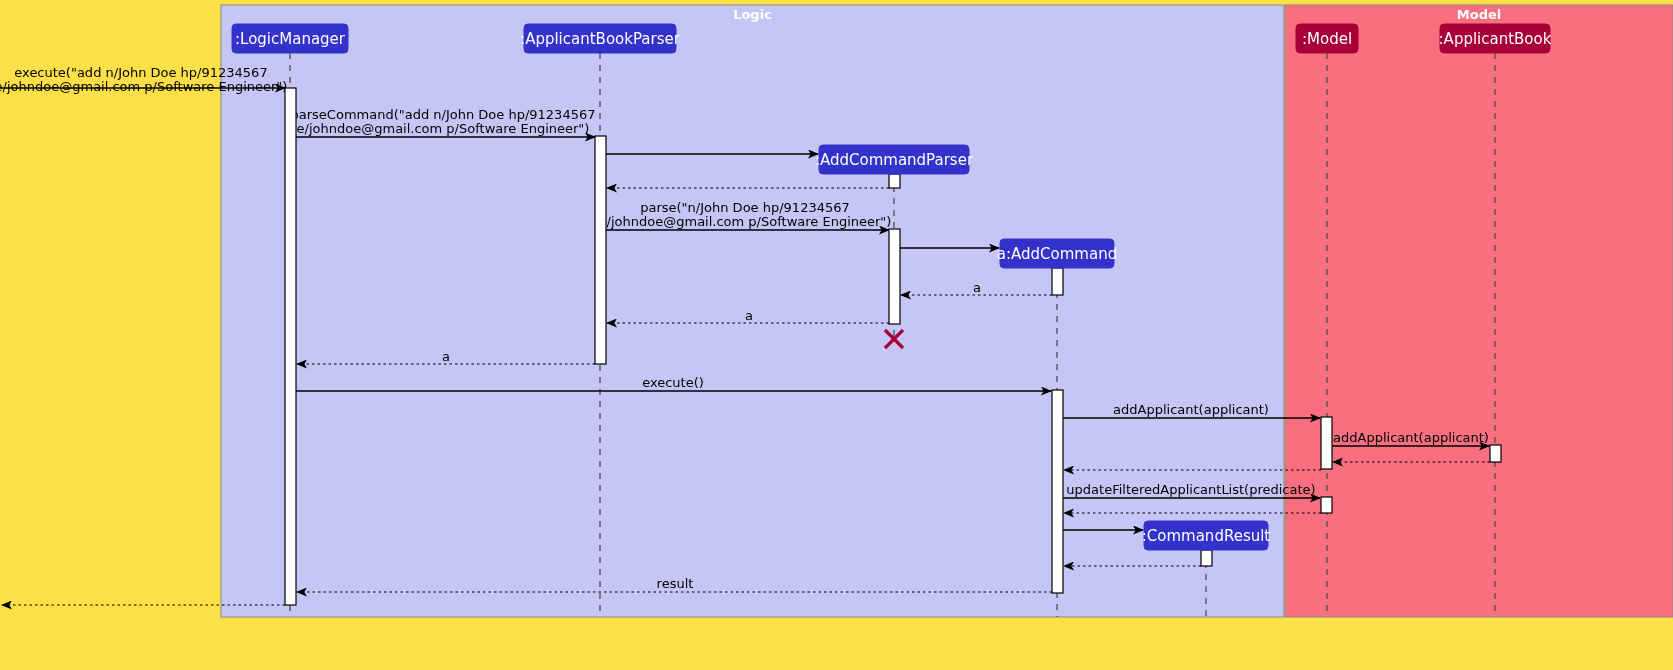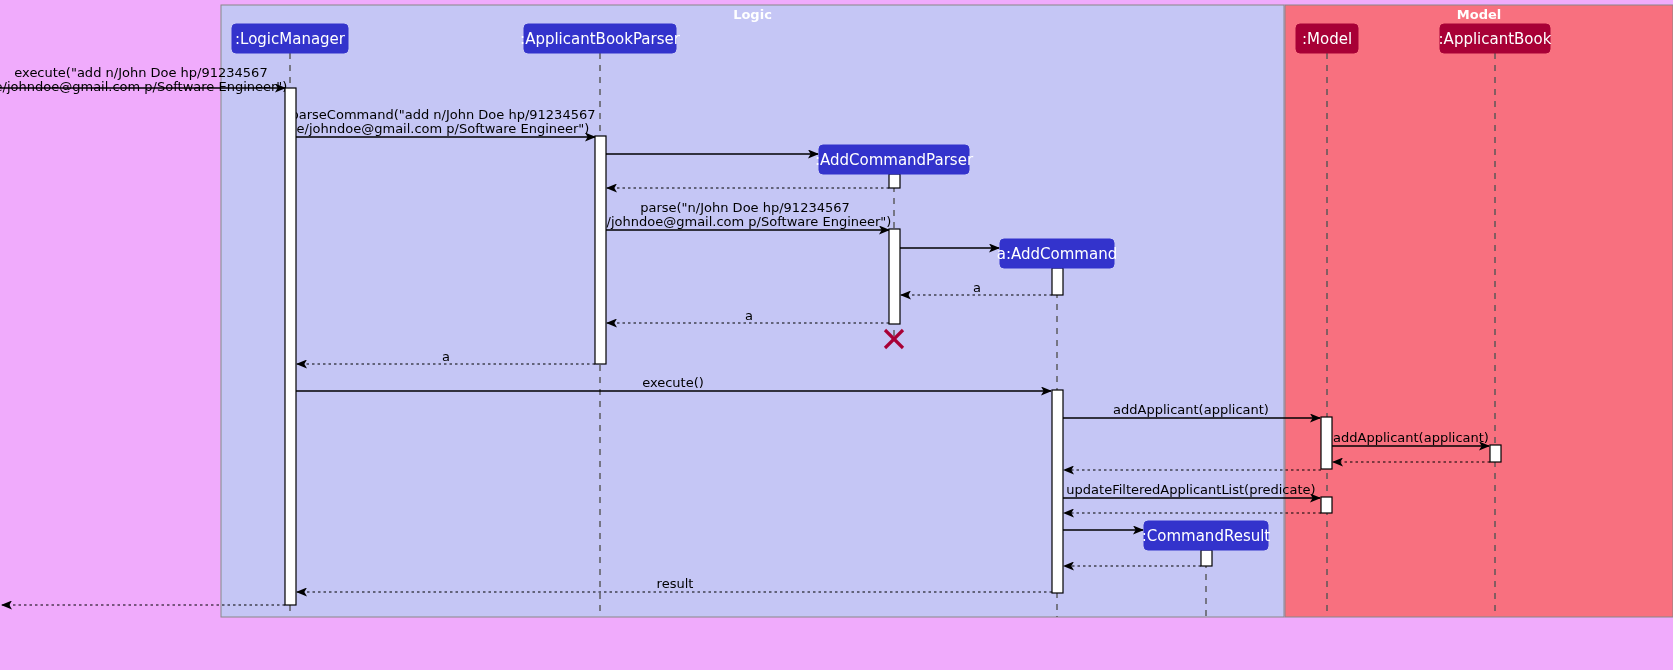"Logic" #diagram { background: #f0abfc -> #fde047 }
